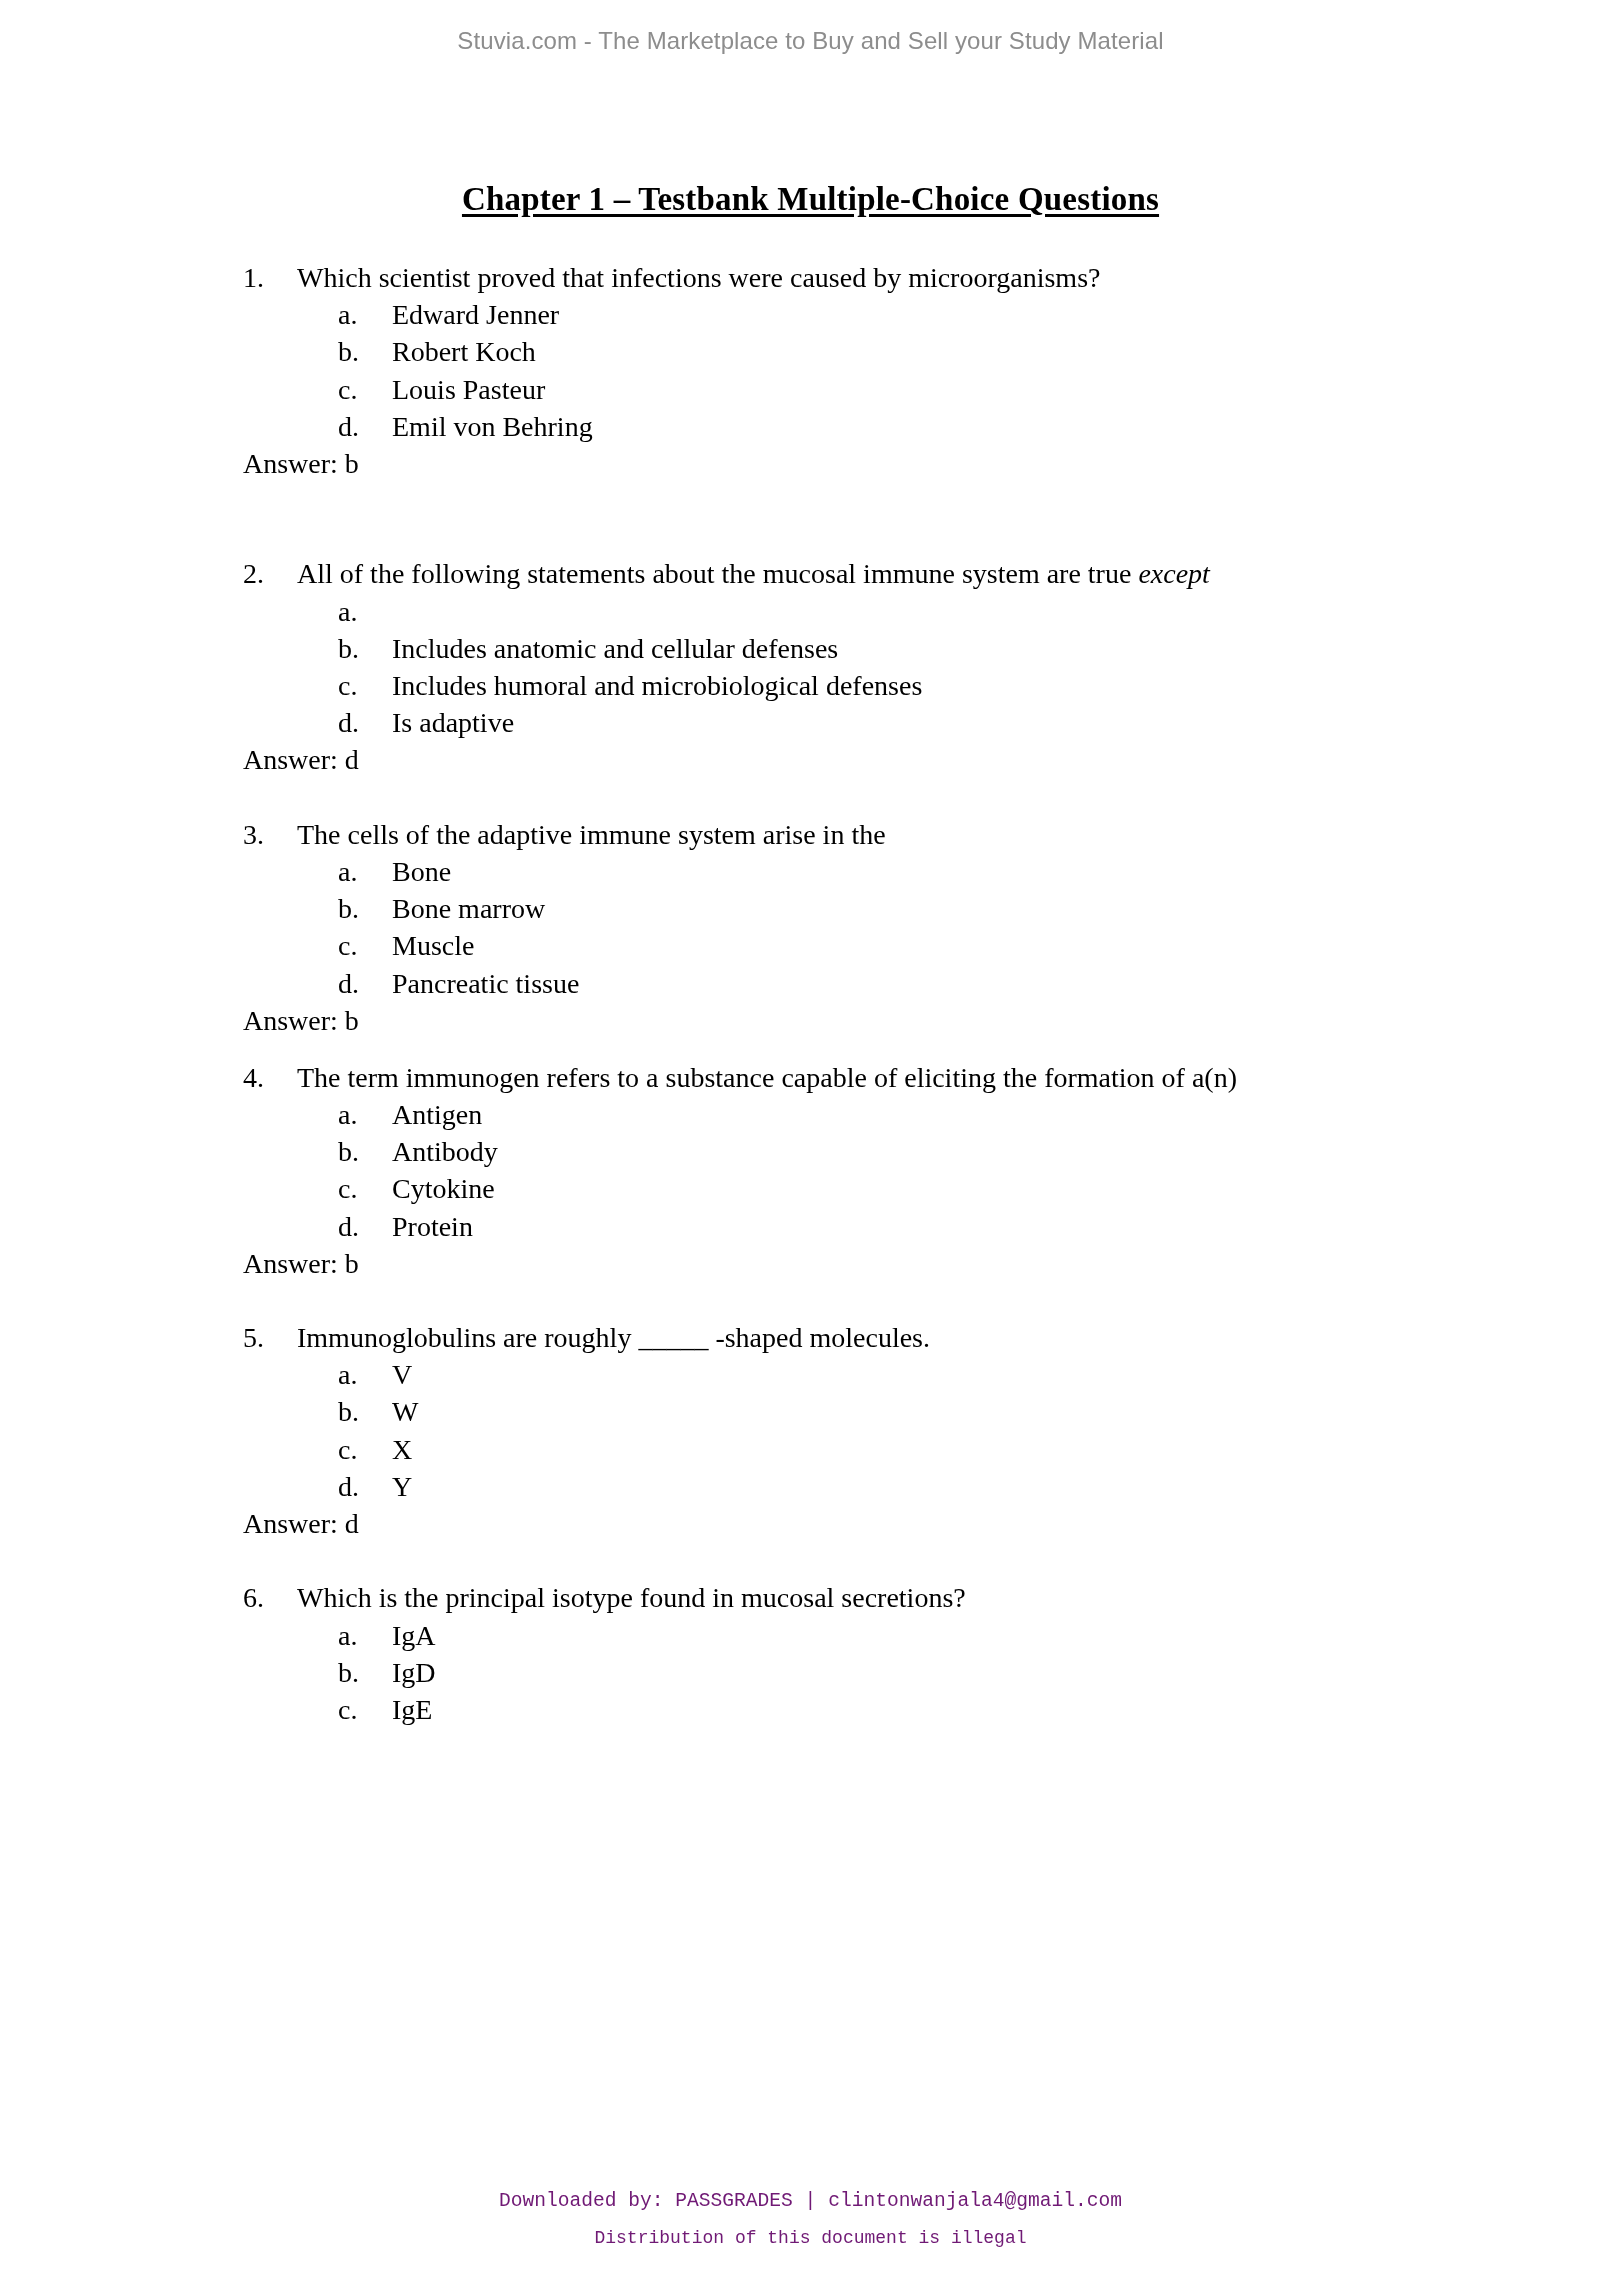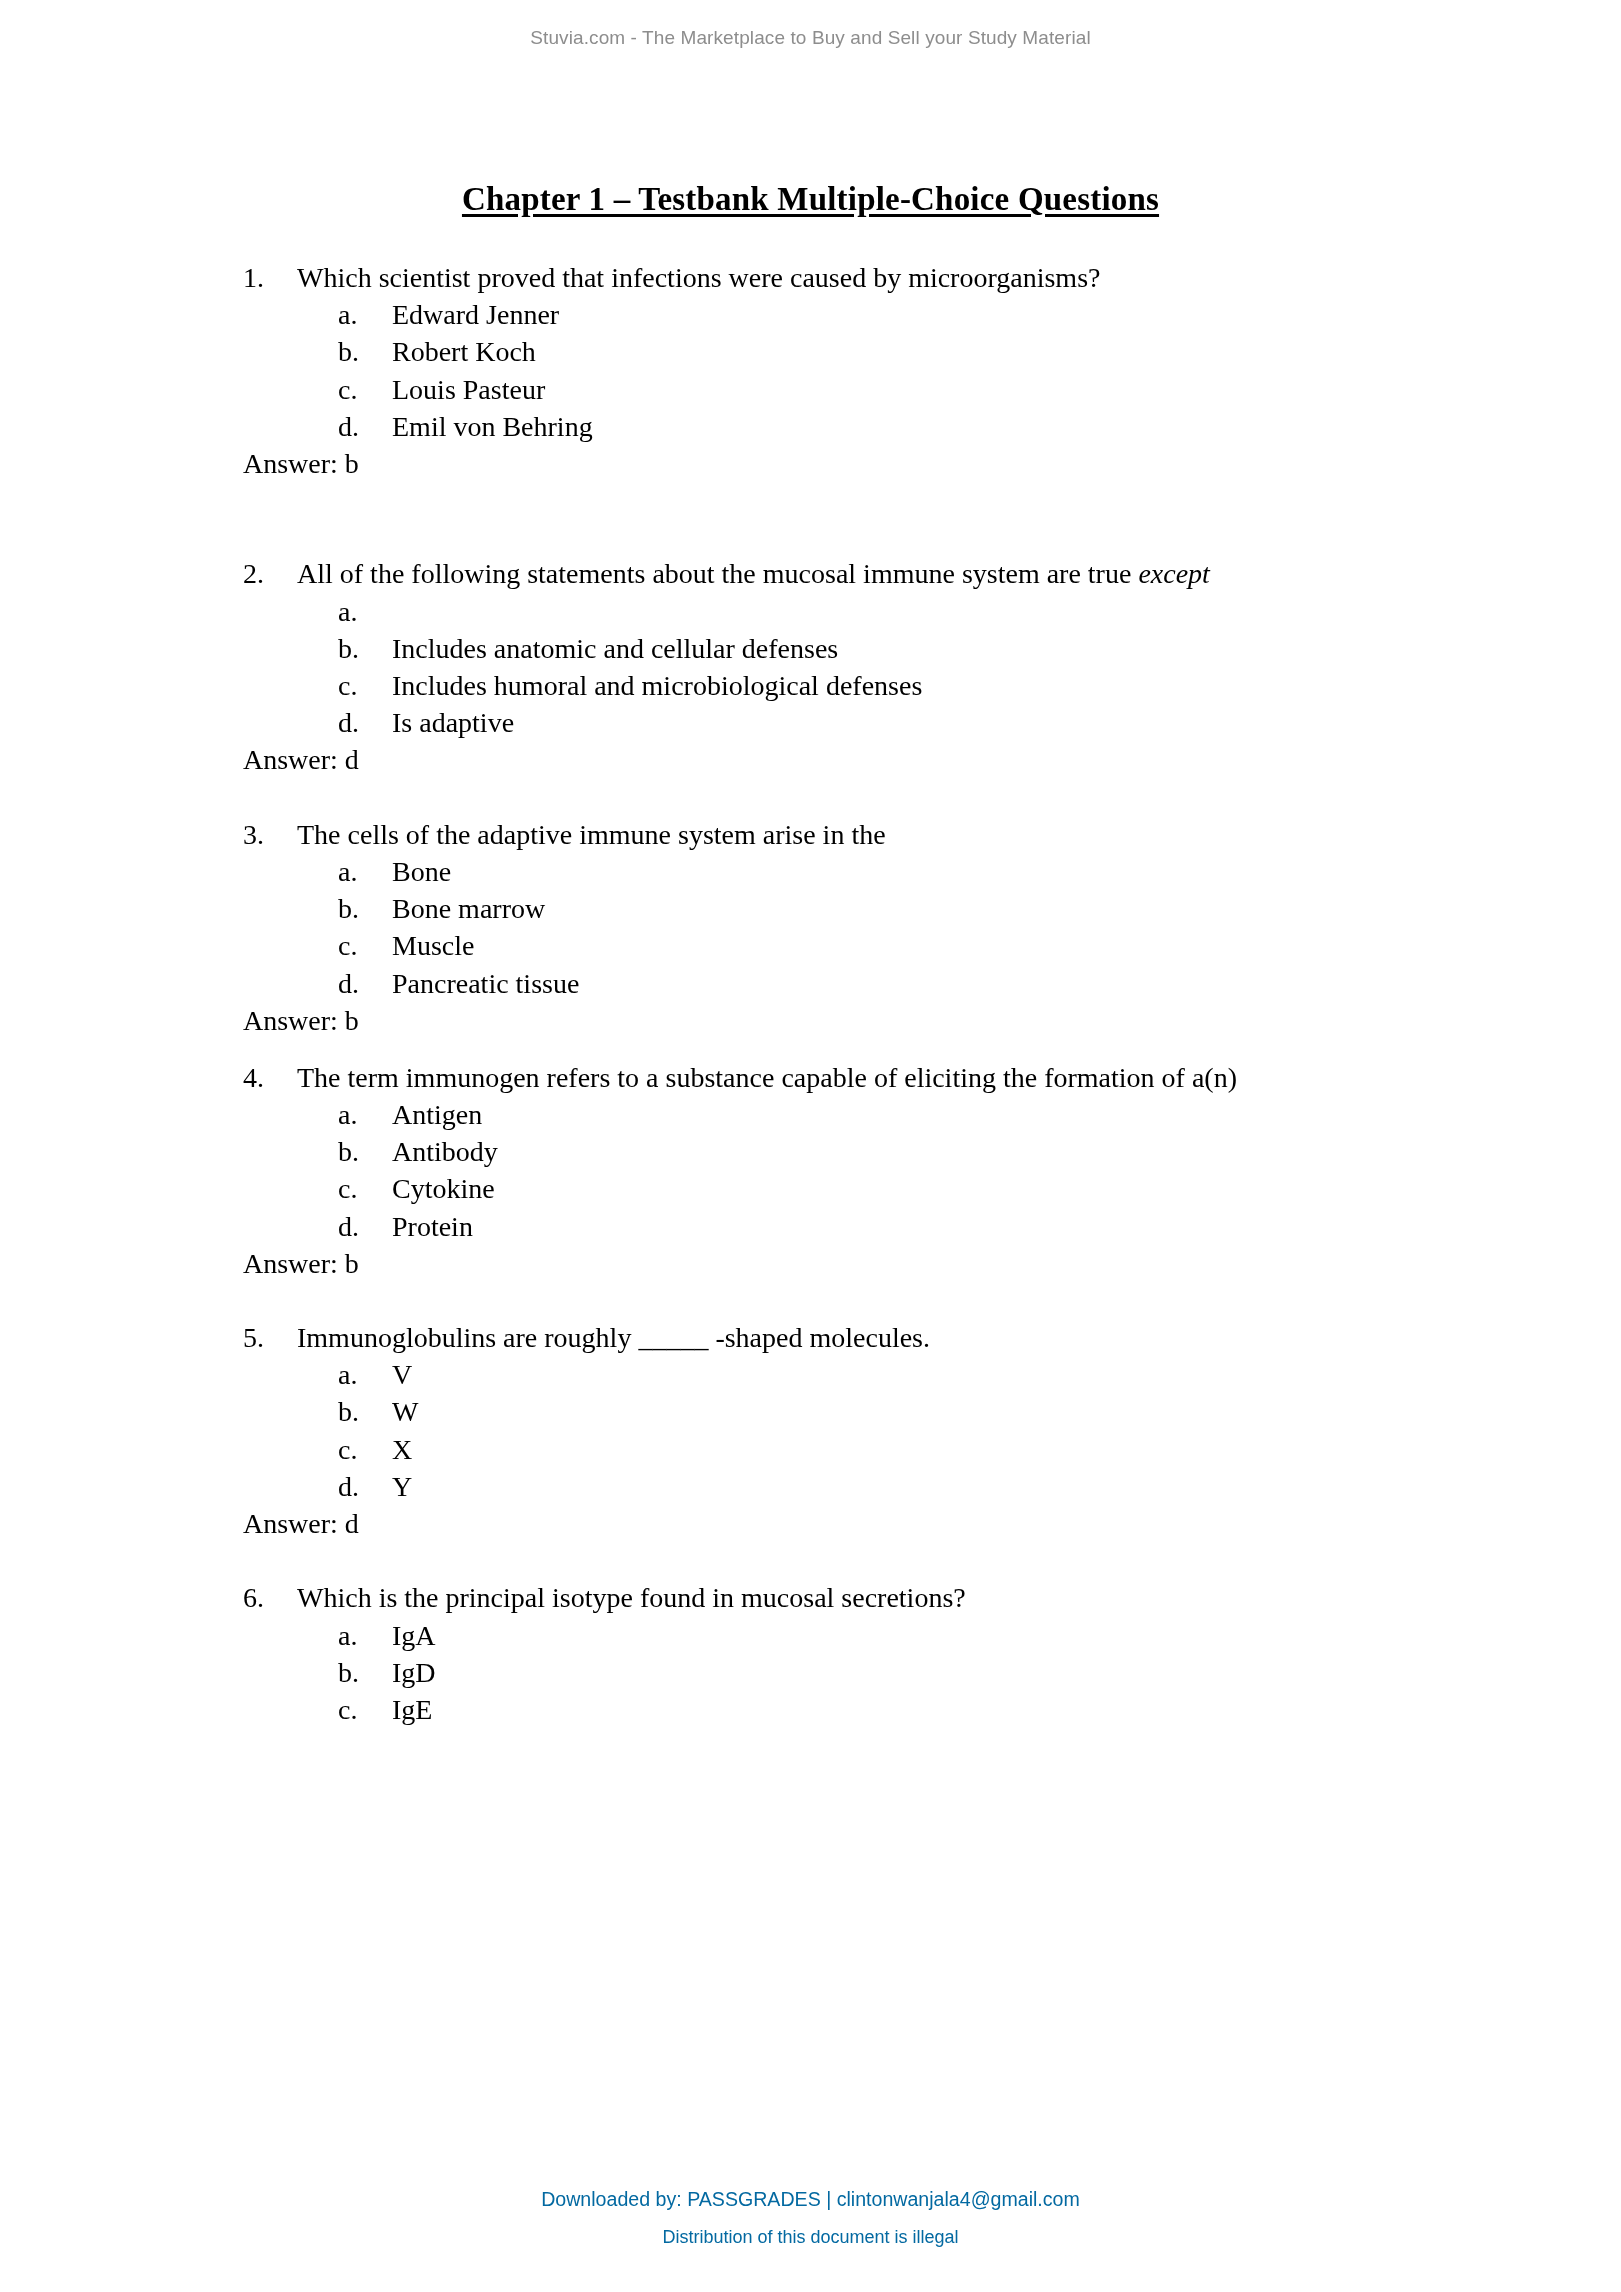"Stuvia.com - The Marketplace to" .site-header { font-size: 19px -> 24px }
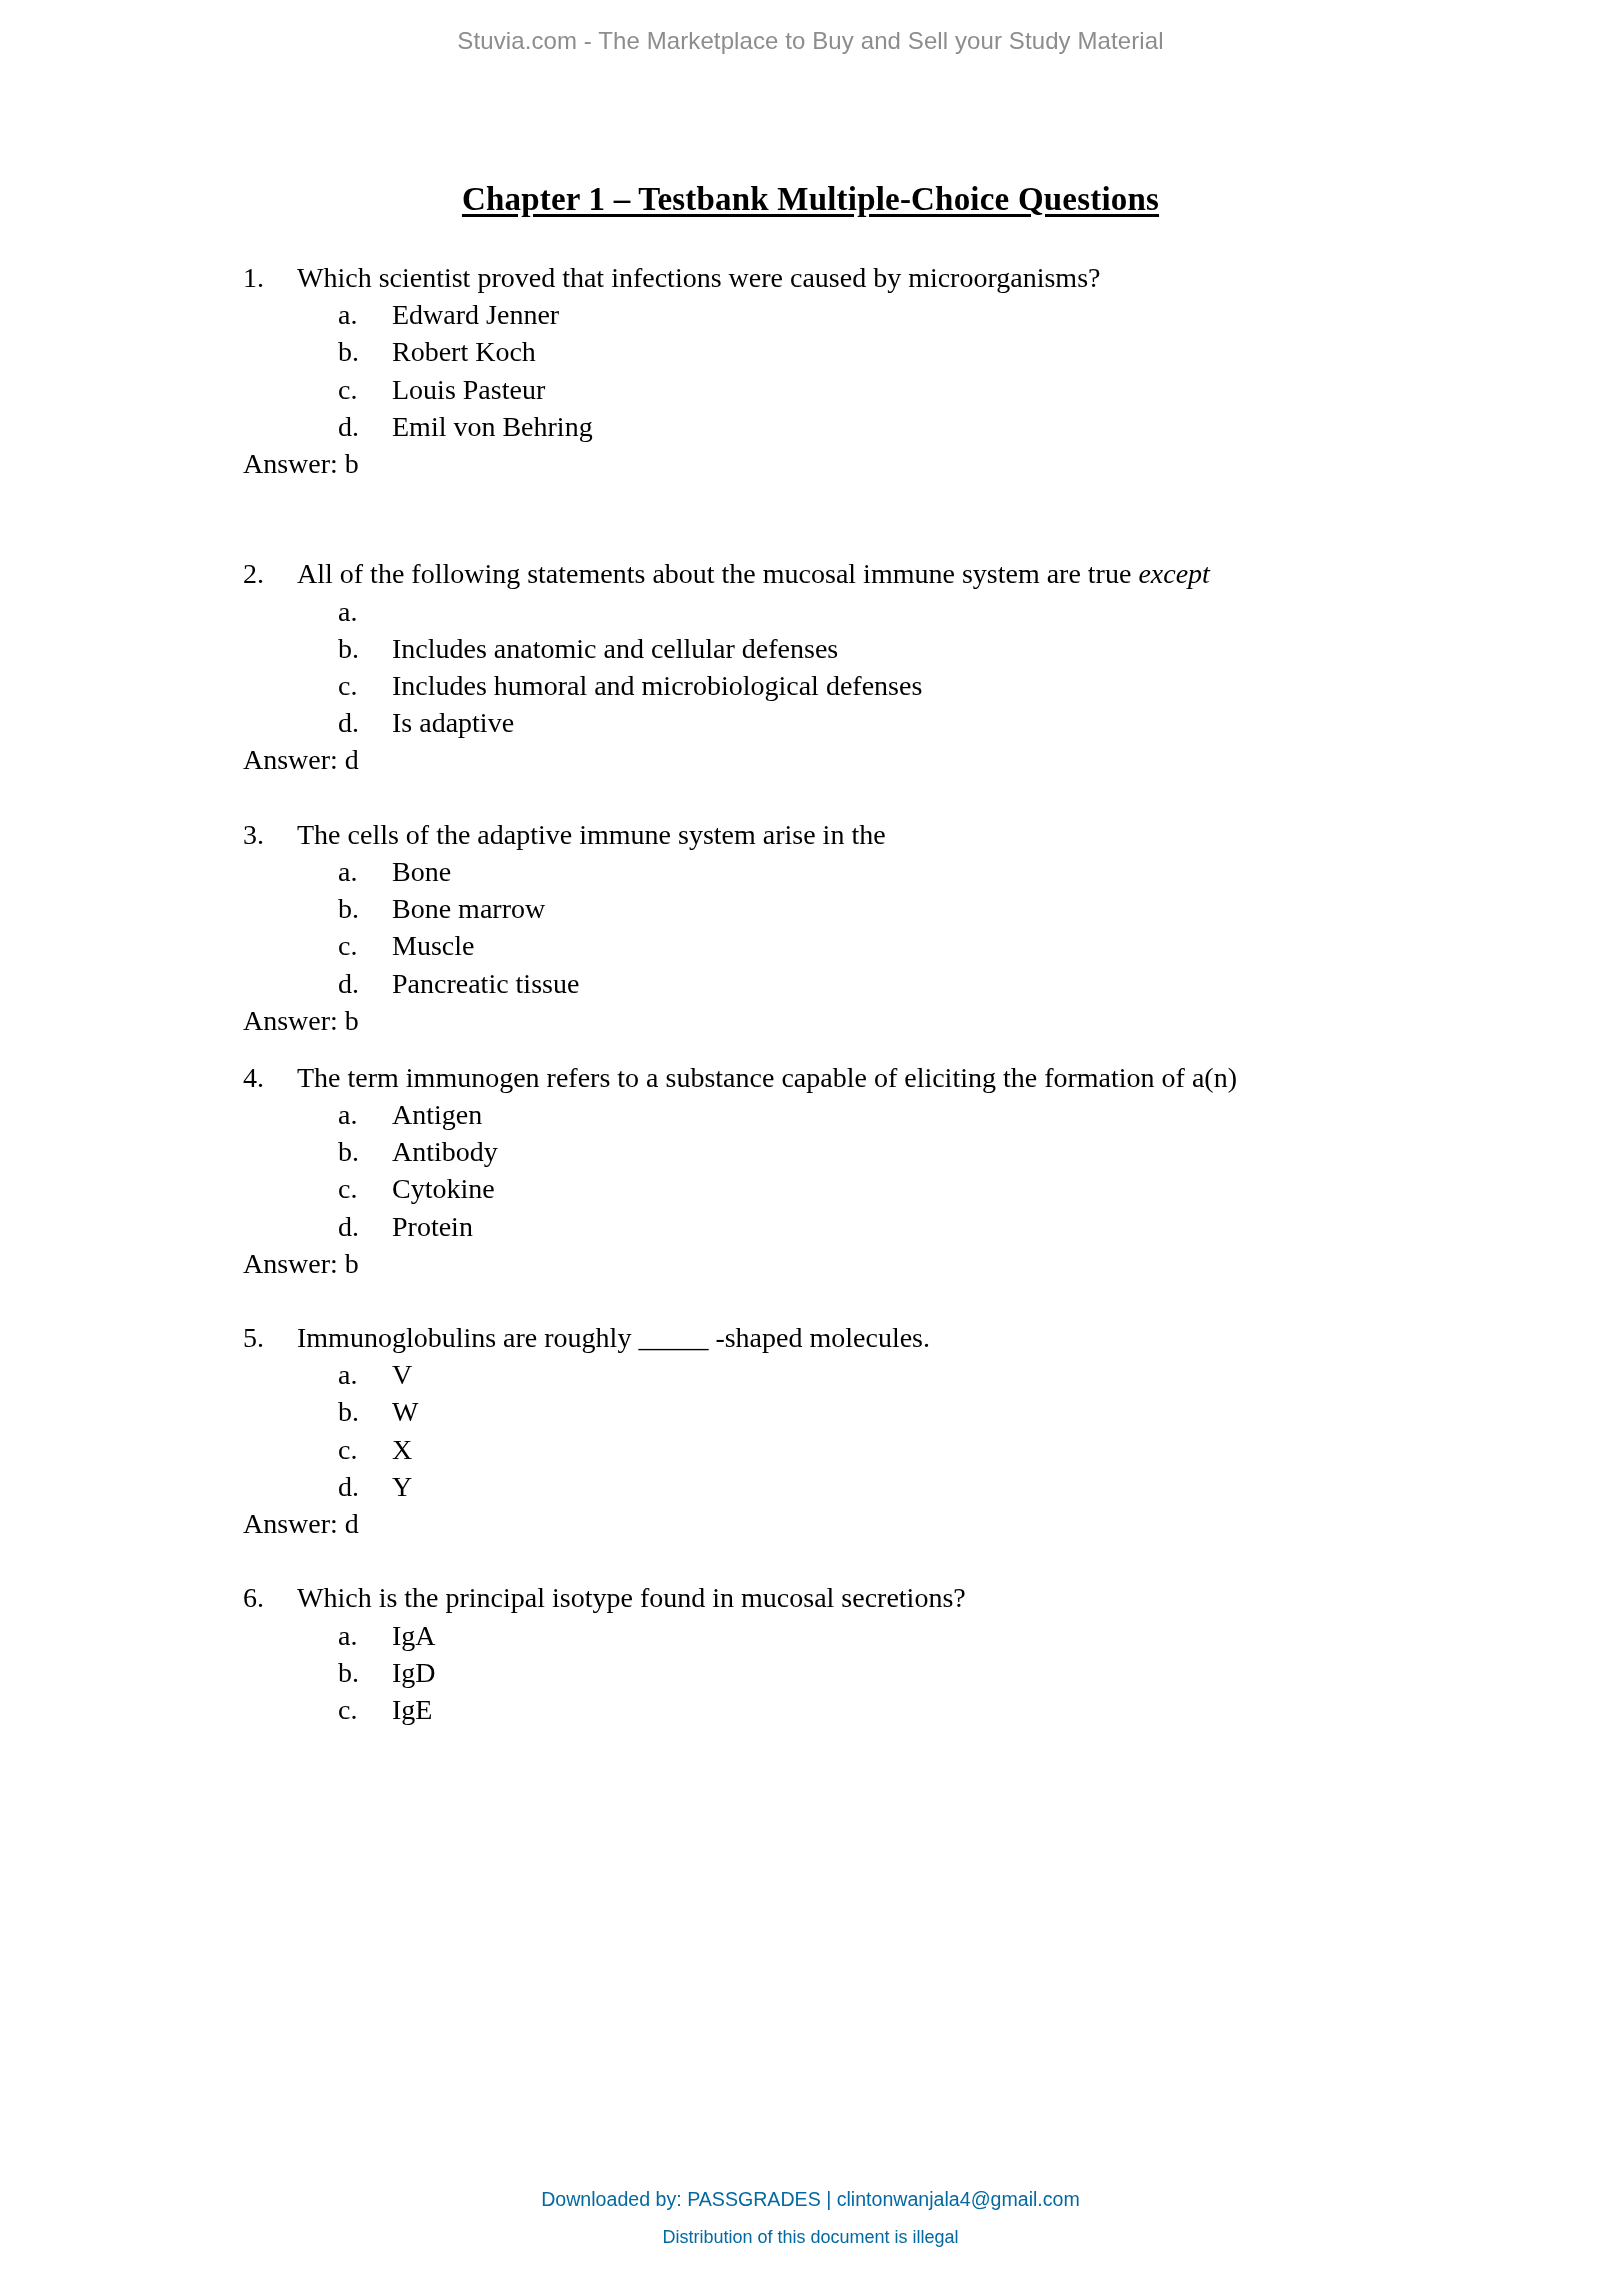"Downloaded by: PASSGRADES |" .site-footer { color: #0369a1 -> #701a75; font-family: Liberation Sans, sans-serif -> Liberation Mono, monospace }
